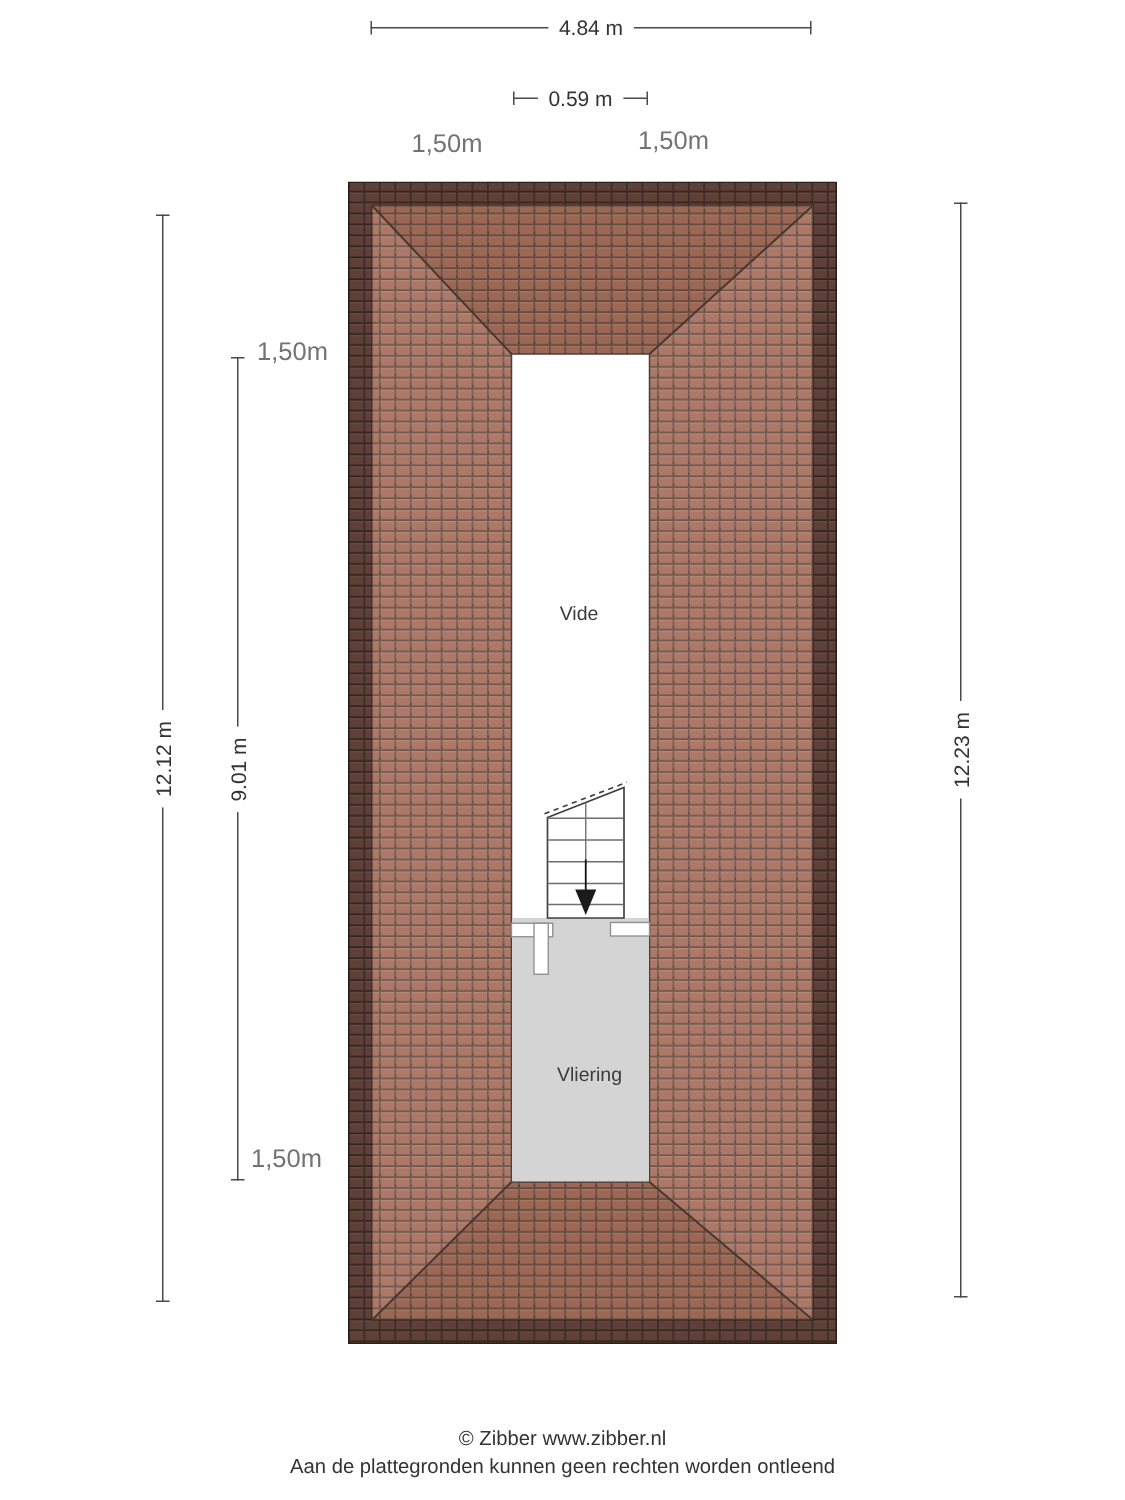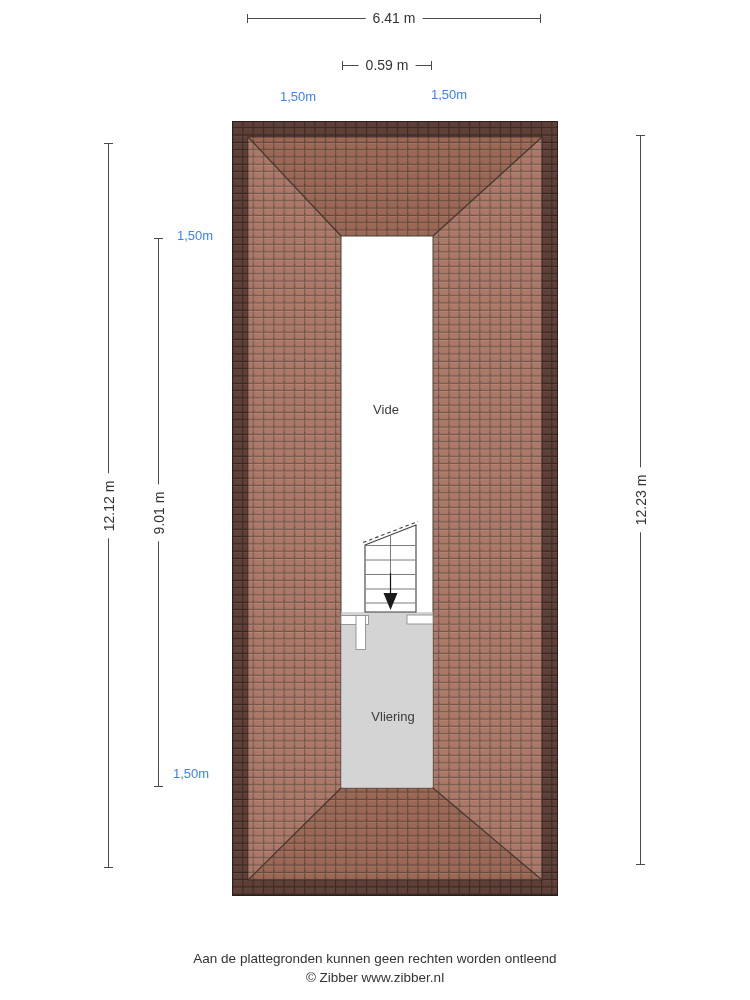"6.41 m" span.lbl { text: 6.41 -> 4.84 }
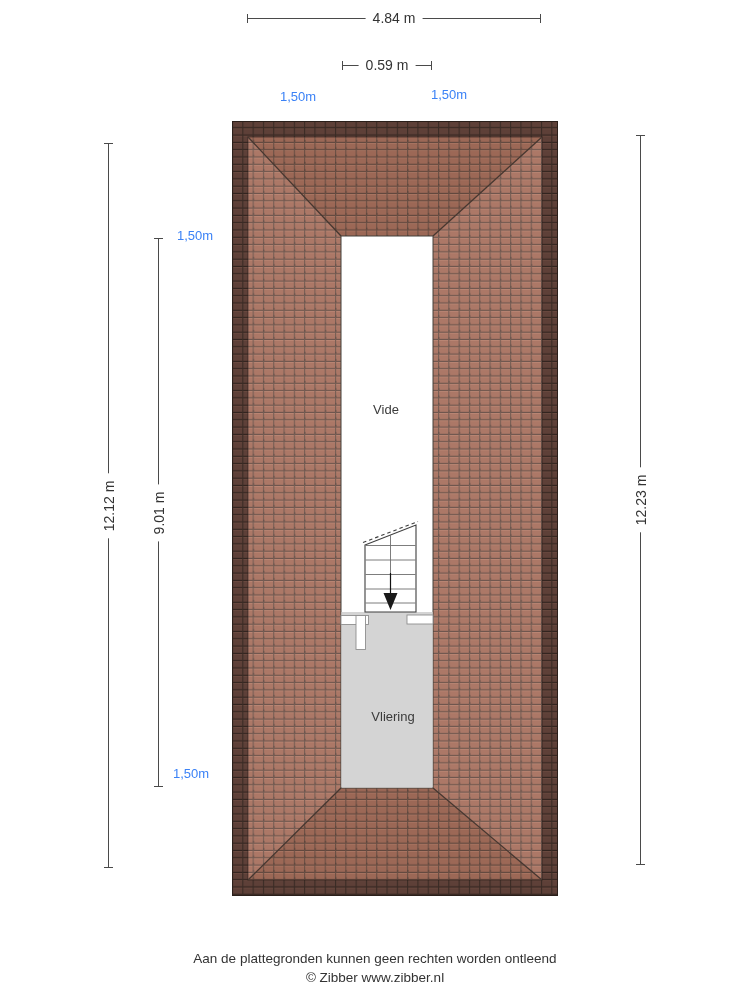"1,50m" .free-lbl { color: #3b82f6 -> #737373; font-size: 13px -> 17px }
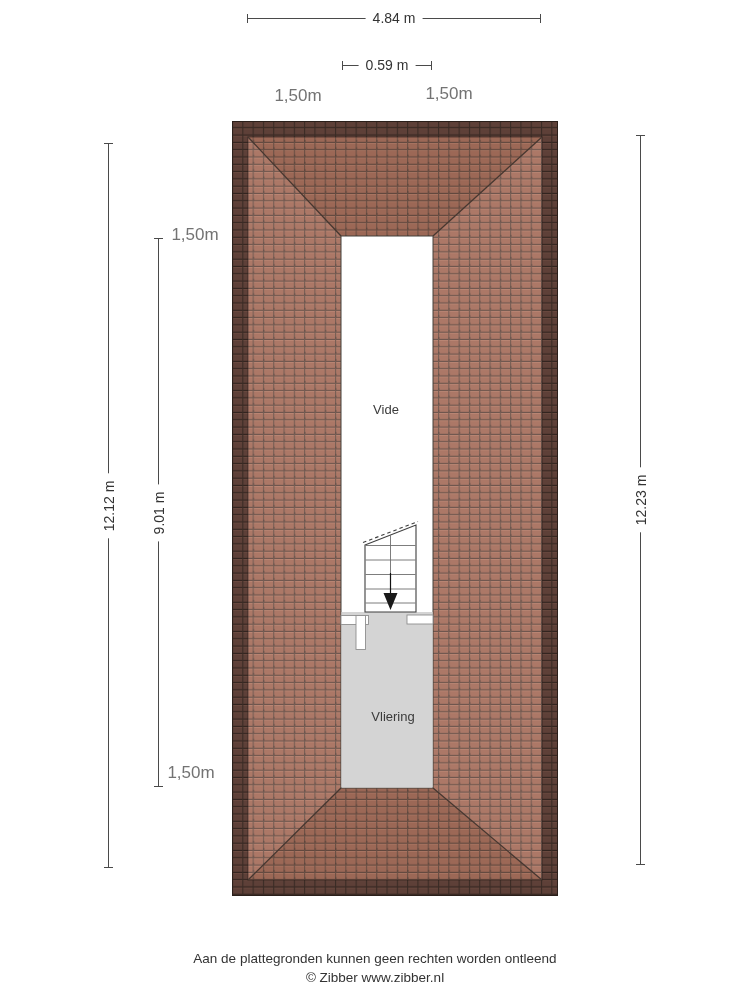"Aan de plattegronden kunnen geen" div { order: before "© Zibber www.zibber.nl" -> after "© Zibber www.zibber.nl" }
